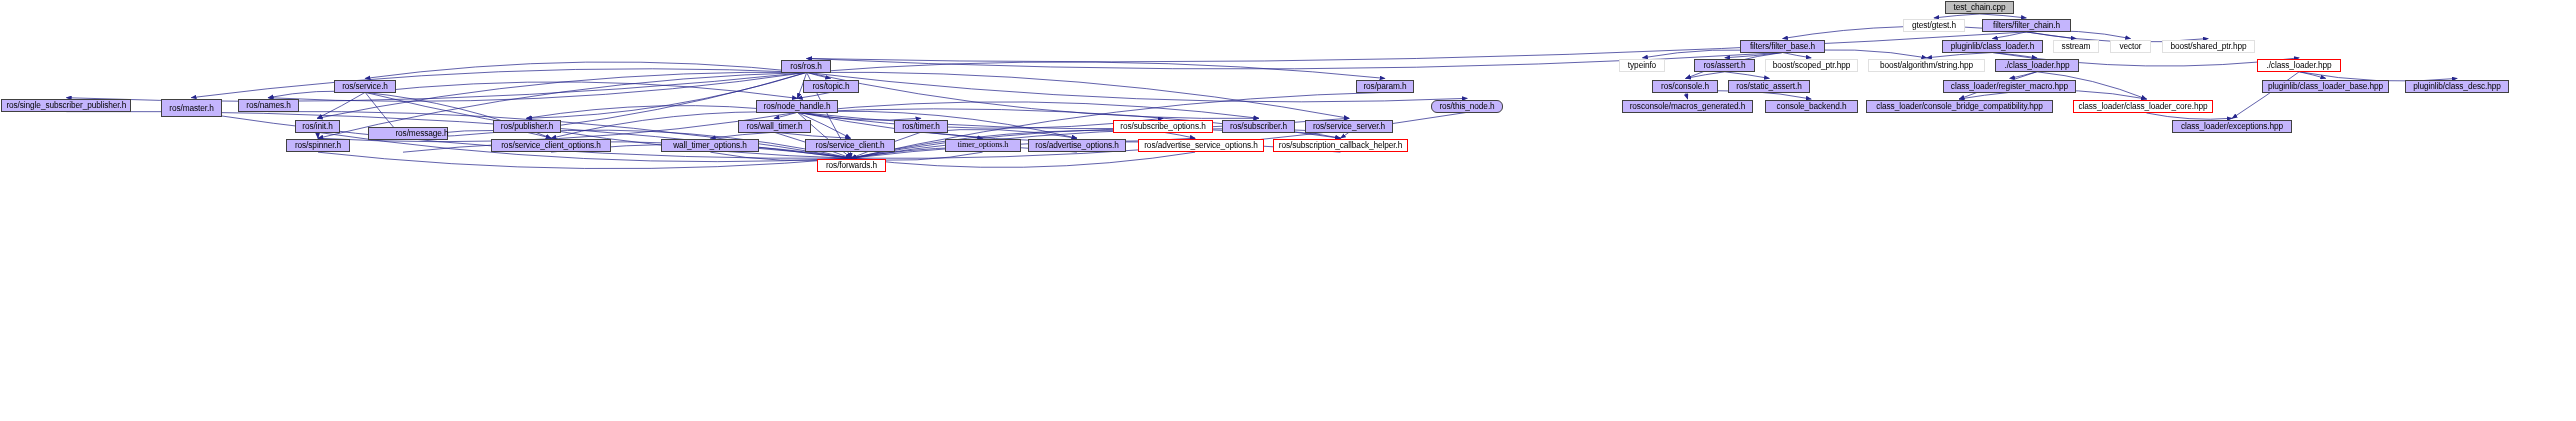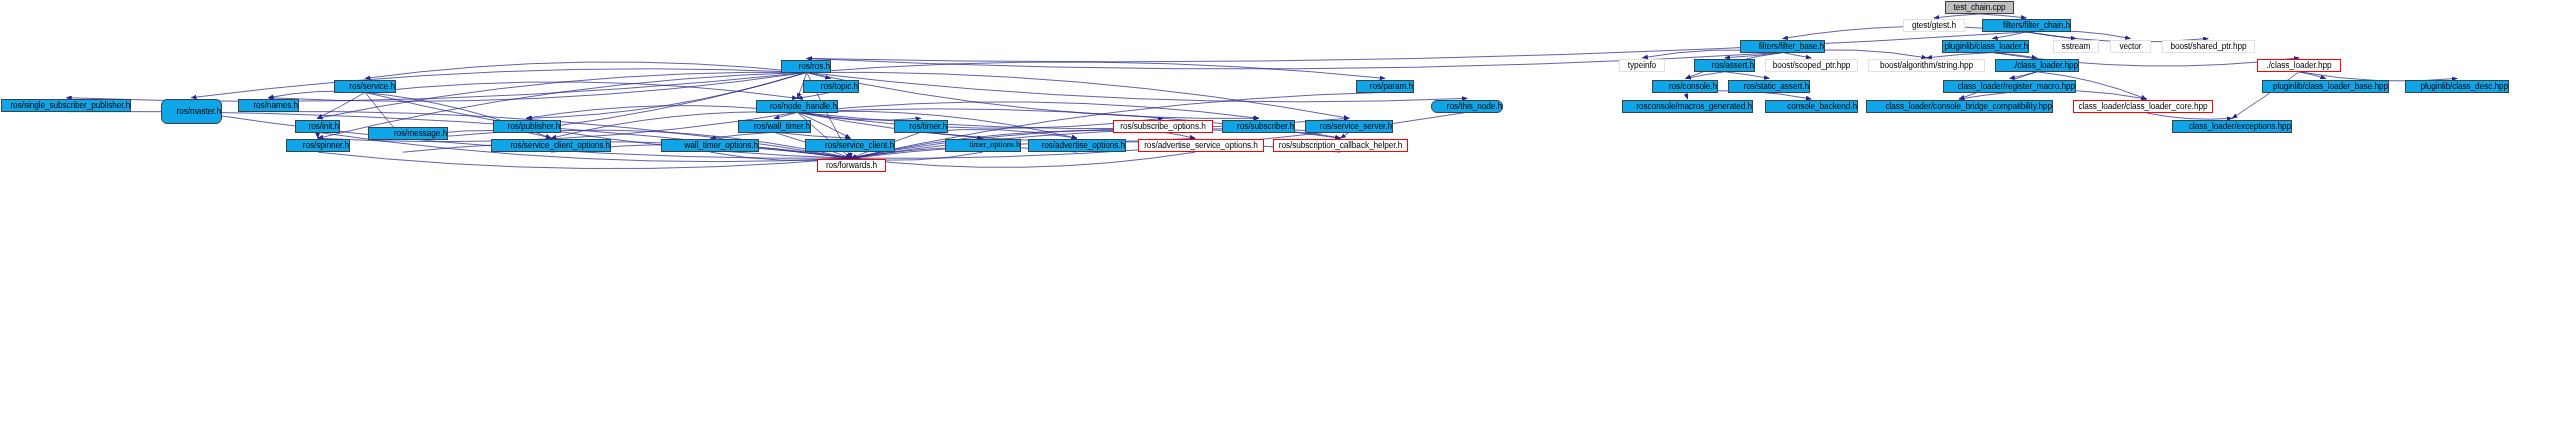"filters/filter_chain.h" .n-dark { background: #0ea5e9 -> #c4b5fd; justify-content: flex-end -> none }
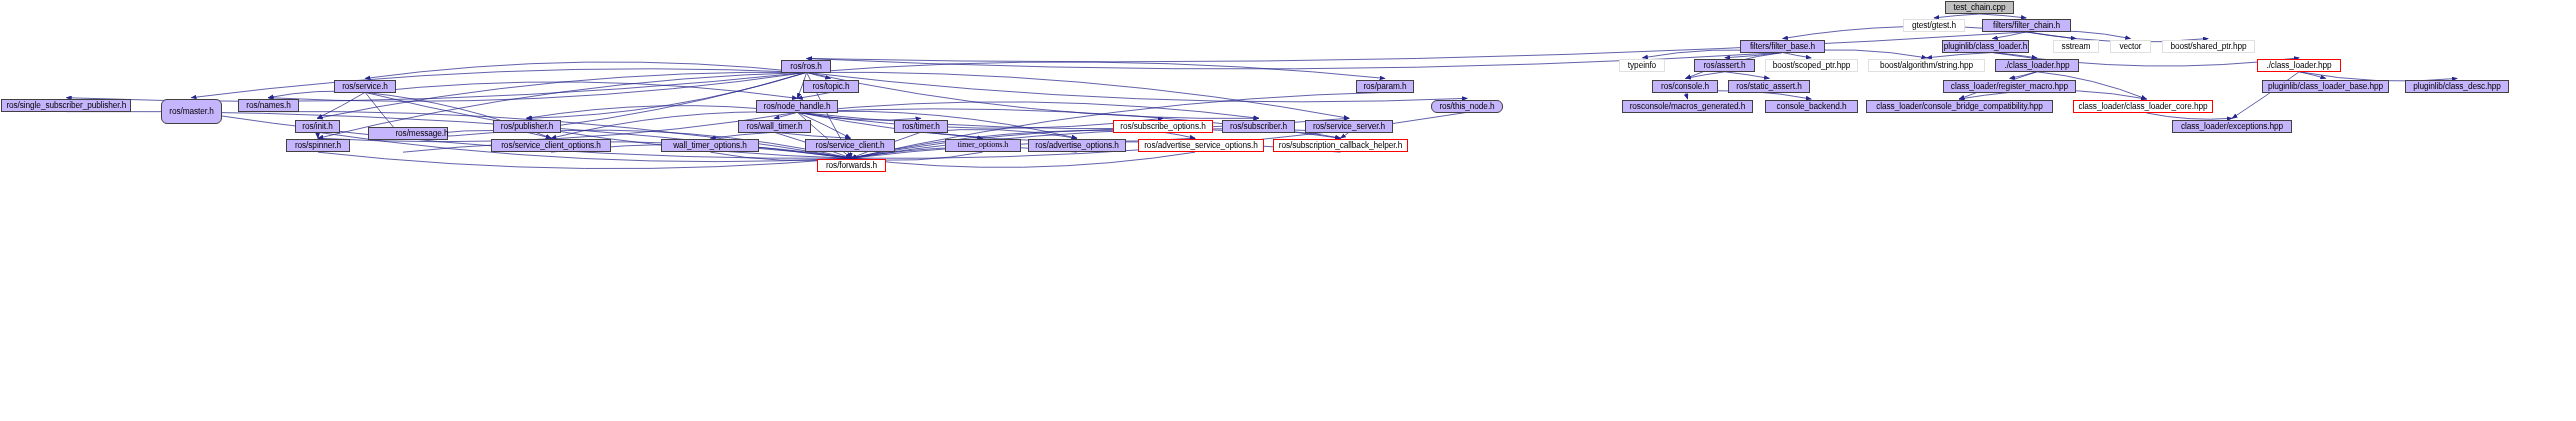"pluginlib/class_loader.h" div.node { width: 87px -> 101px }
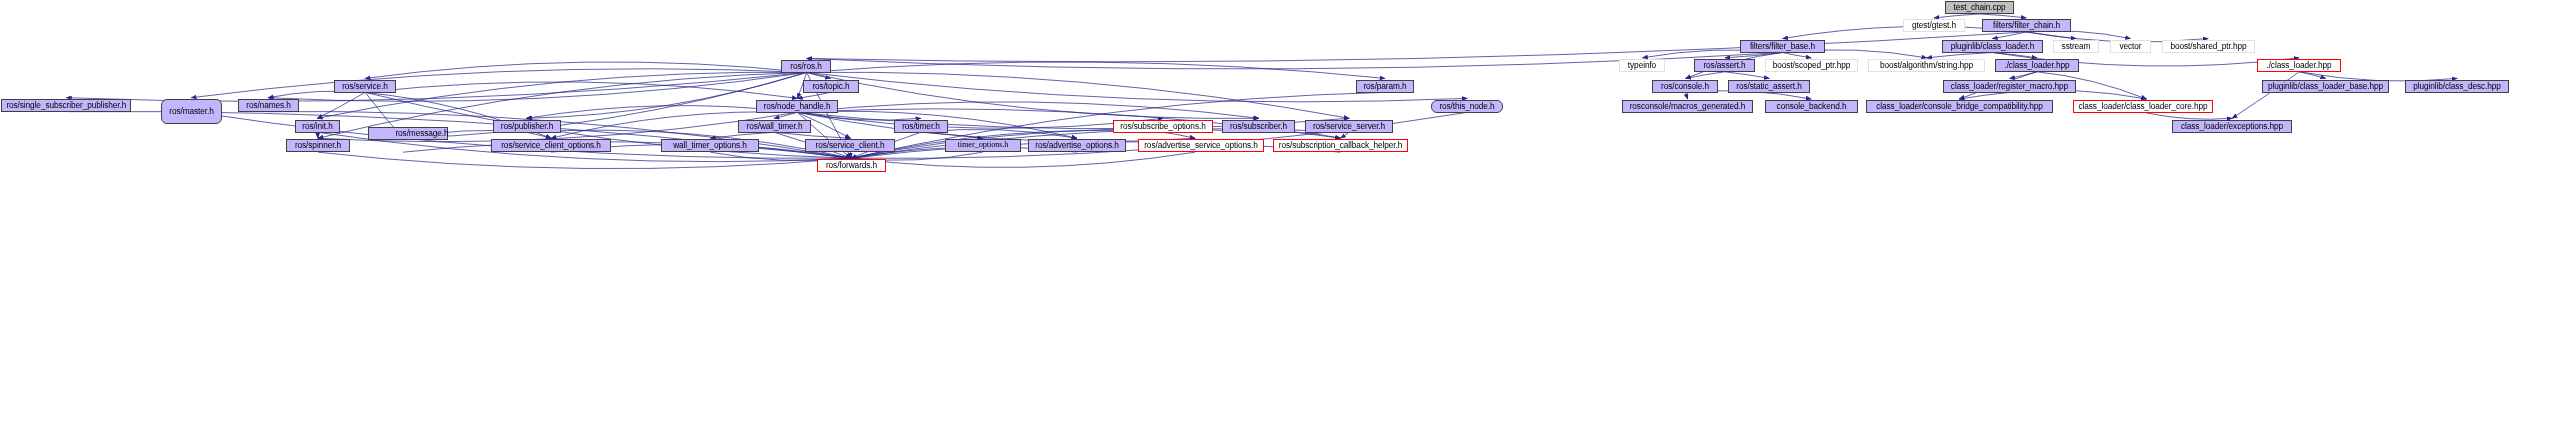"ros/master.h" div.node { border-radius: 6px -> none; height: 25px -> 18px }
